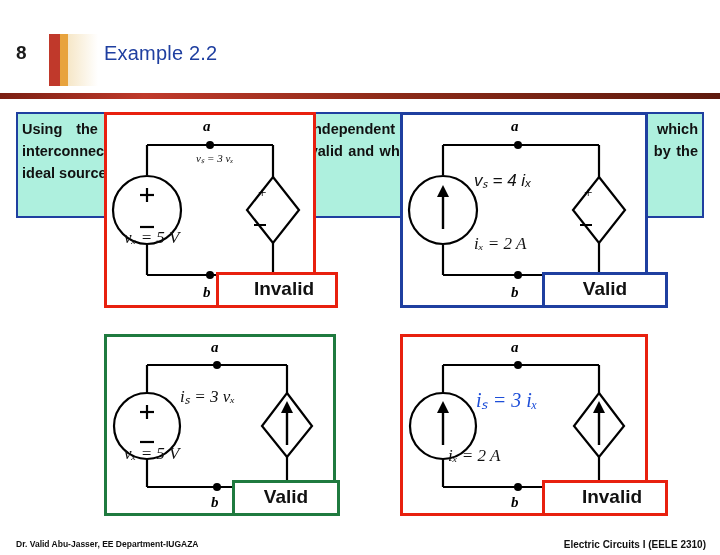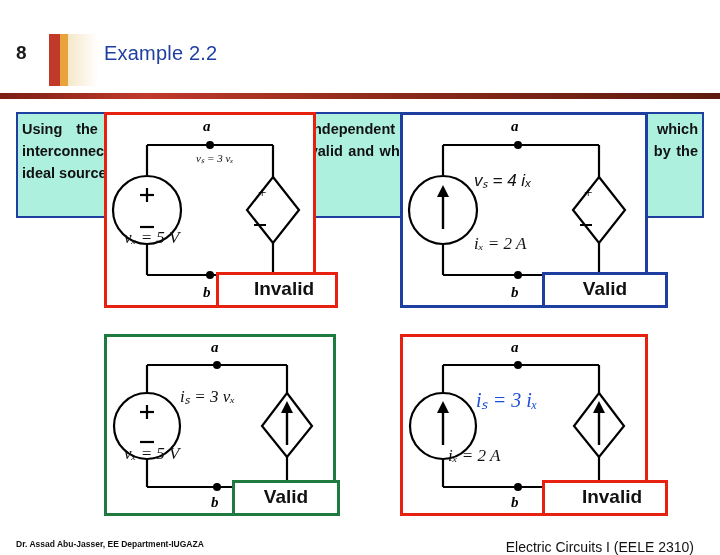"Dr. Assad Abu-Jasser, EE" div.footer-left { text: Assad -> Valid }
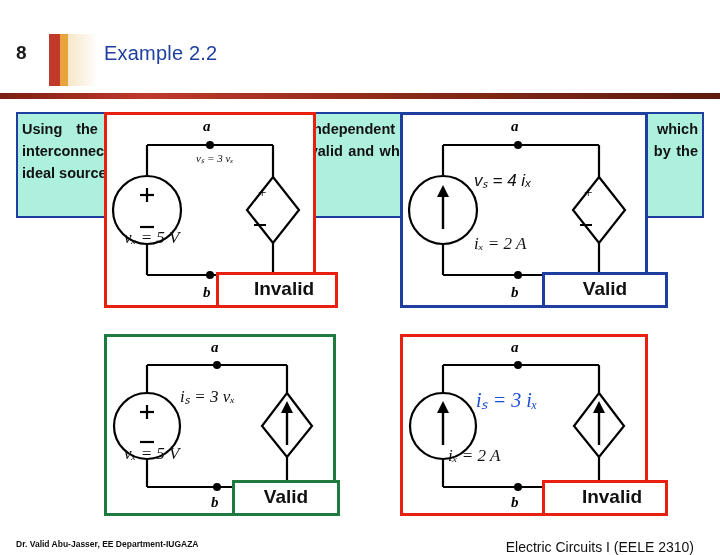"Electric Circuits I (EELE 2310)" .footer-right { font-size: 14px -> 10px; font-weight: normal -> bold; right: 26px -> 14px }
